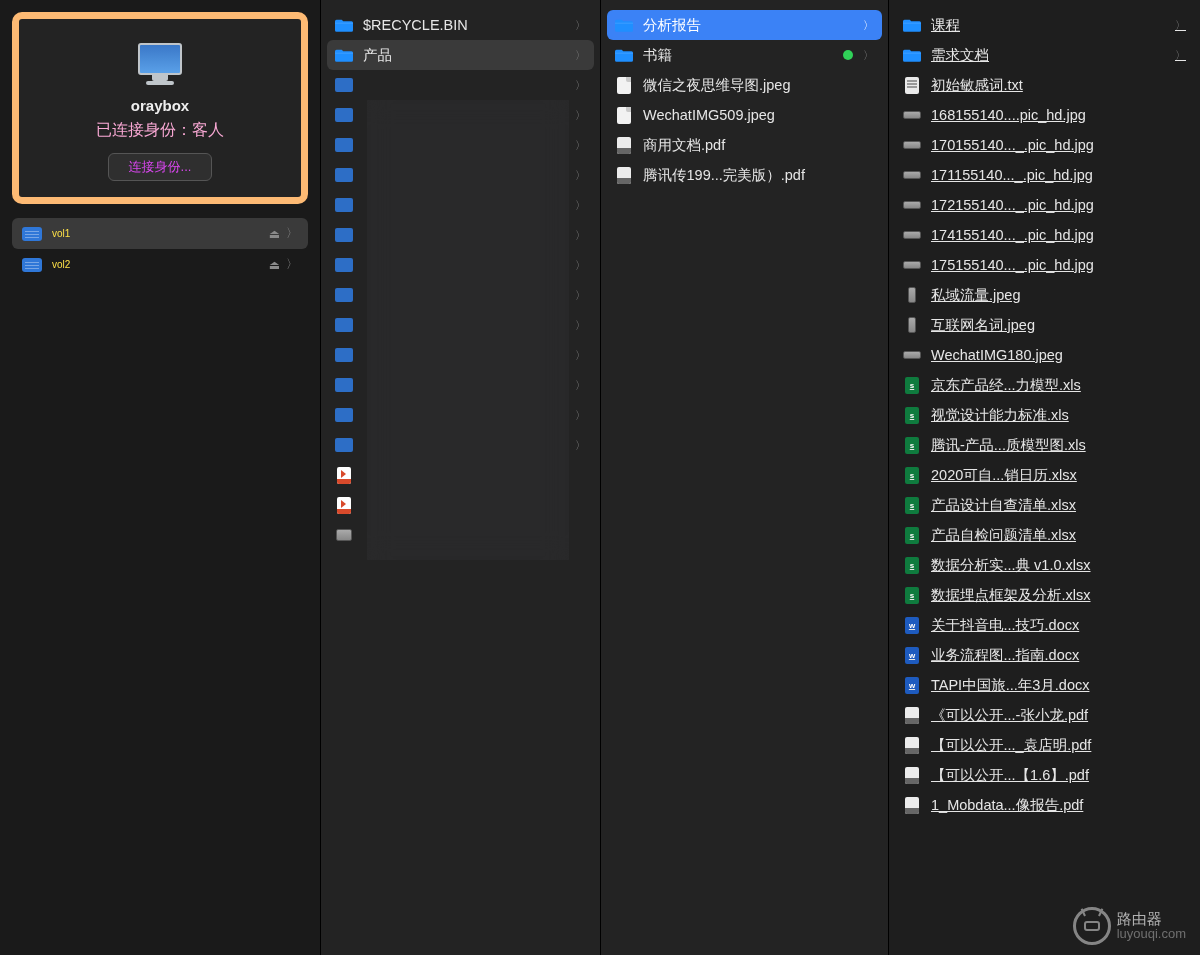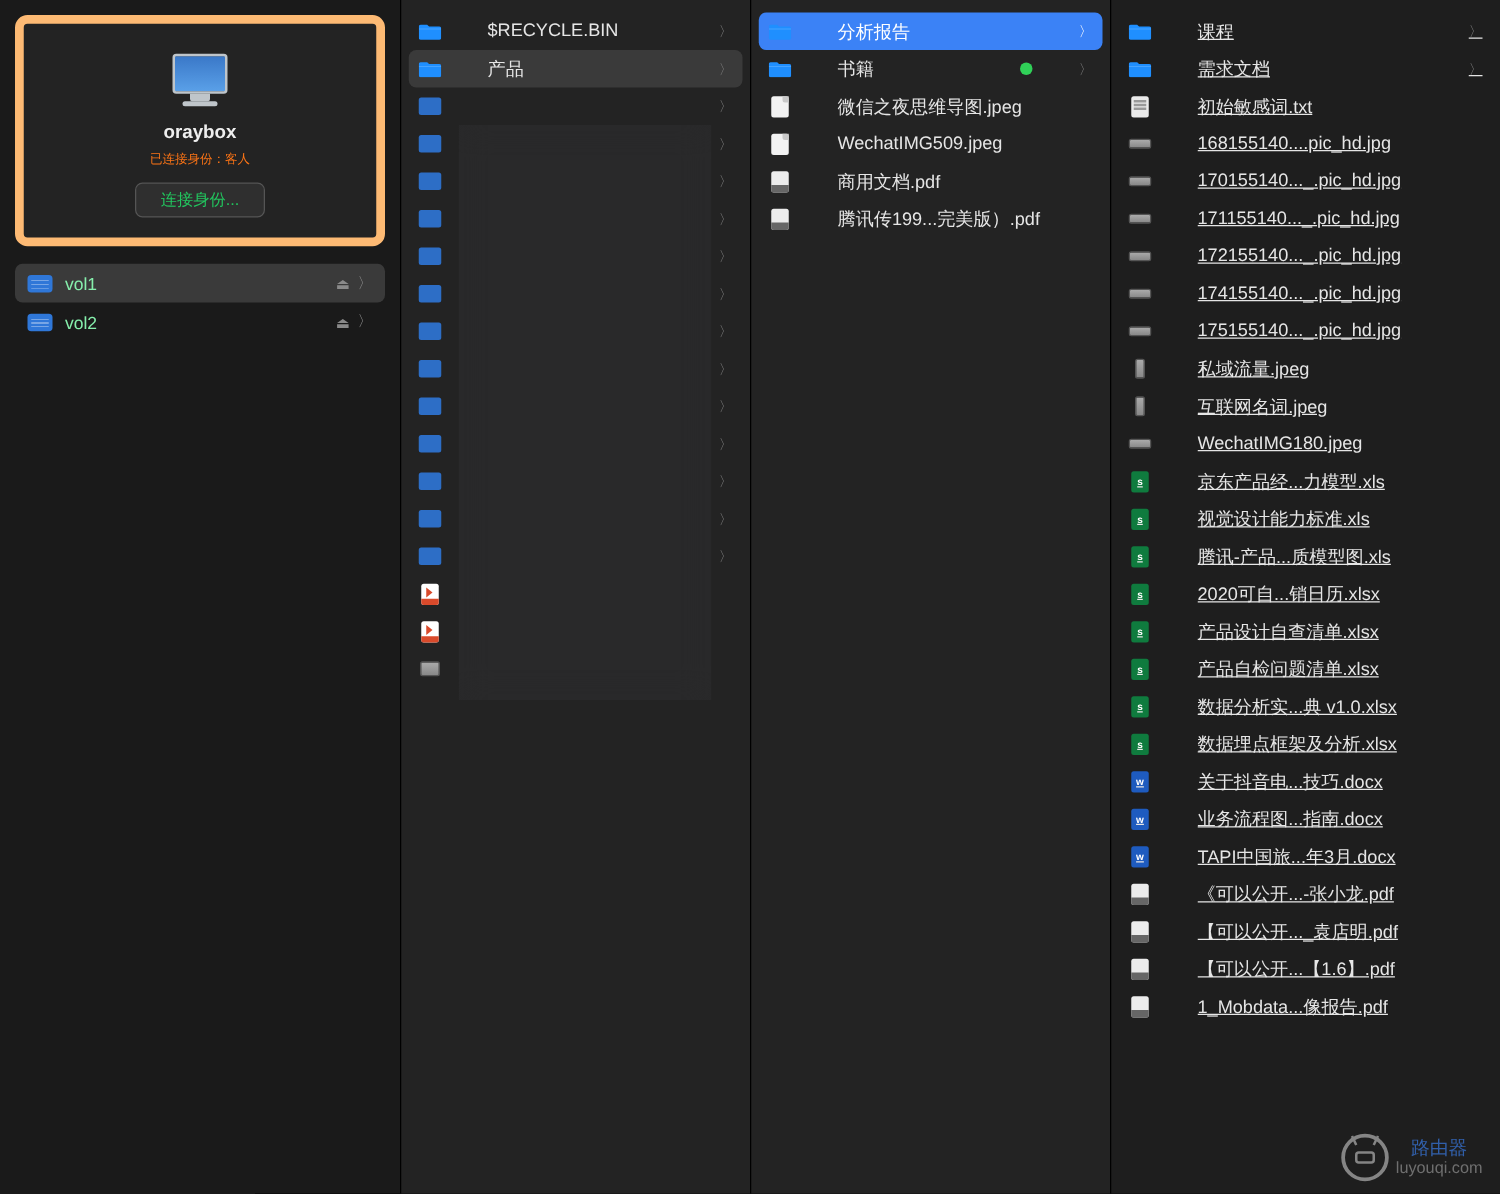"$RECYCLE.BIN" .row { gap: 27px -> none }
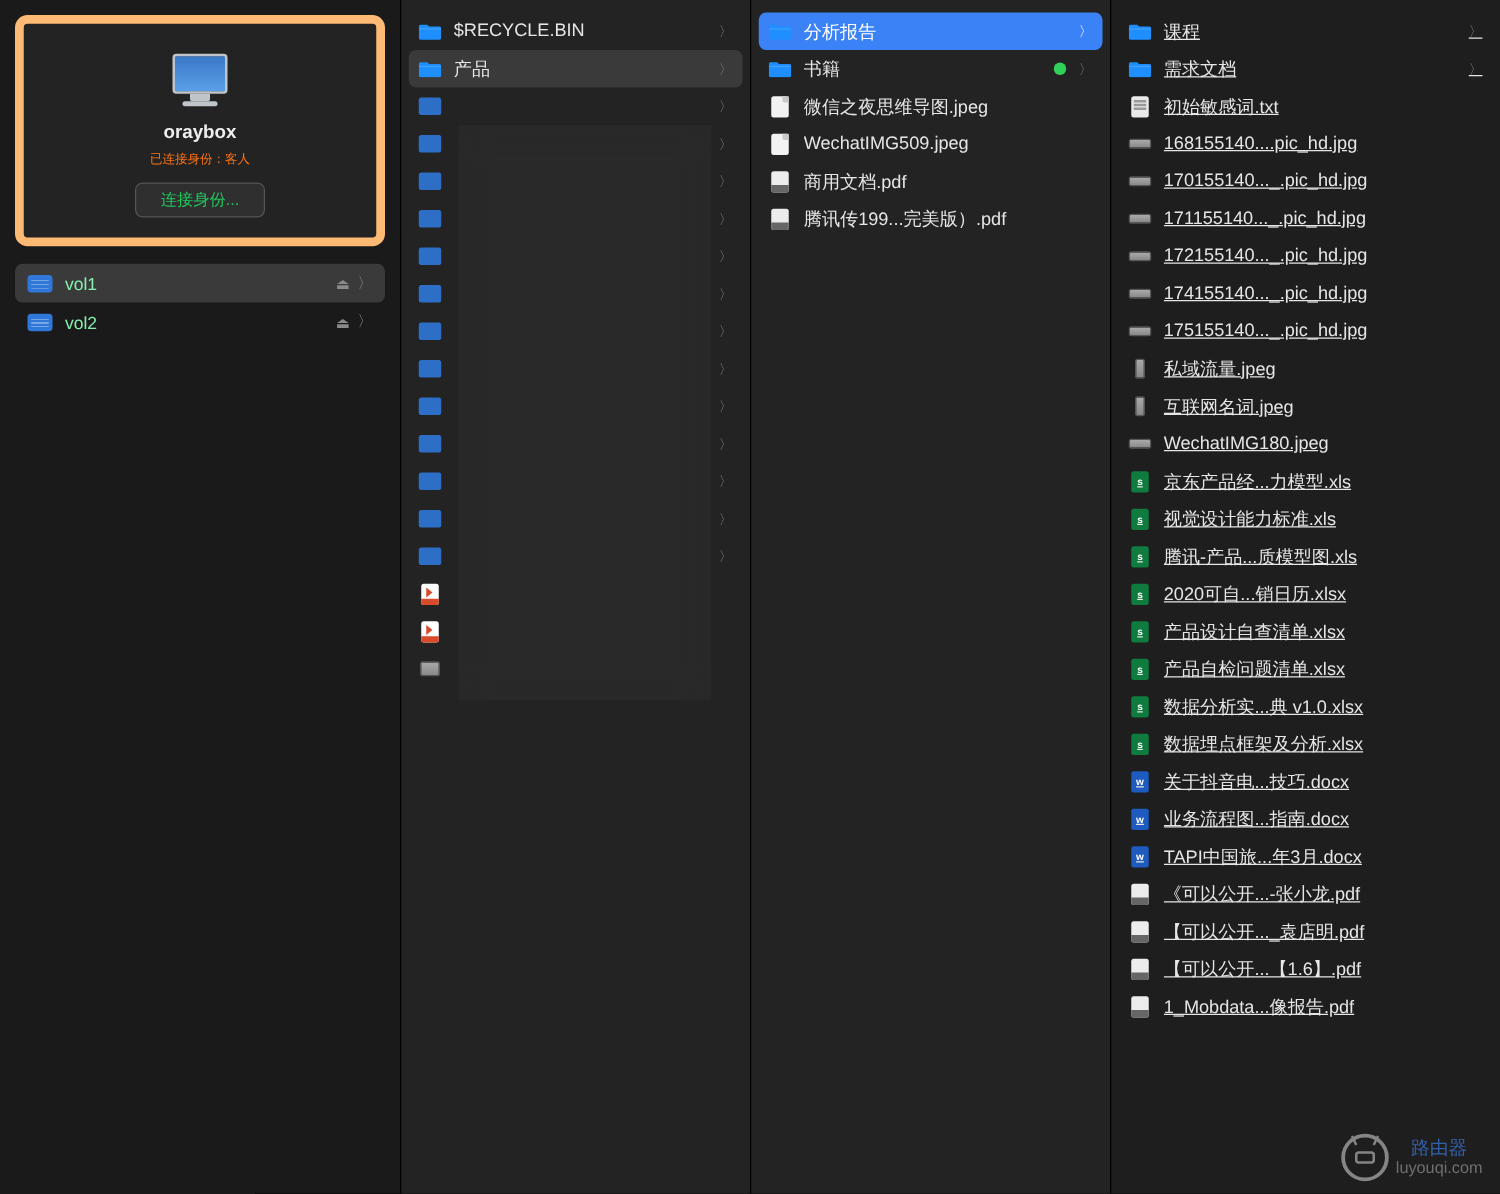"已连接身份：客人" .server-status { color: #f97316 -> #f9a8d4; font-size: 10px -> 16px }
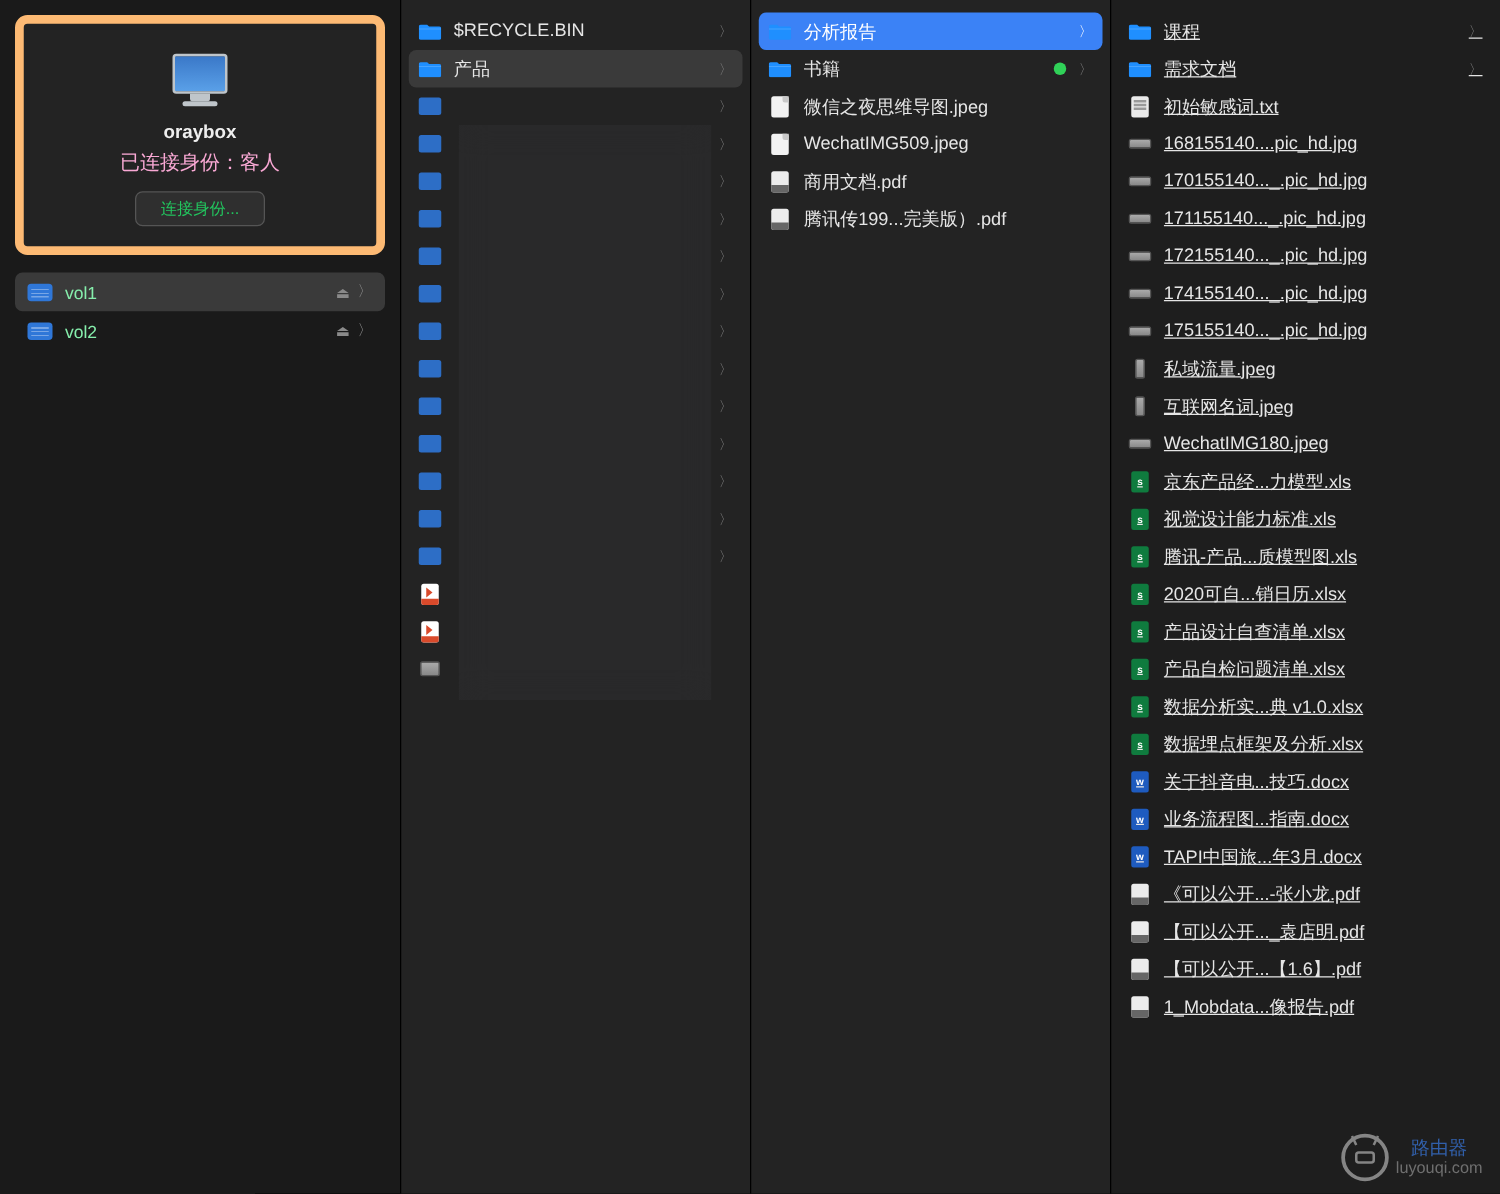"连接身份..." .connect-btn { color: #22c55e -> #d946ef }
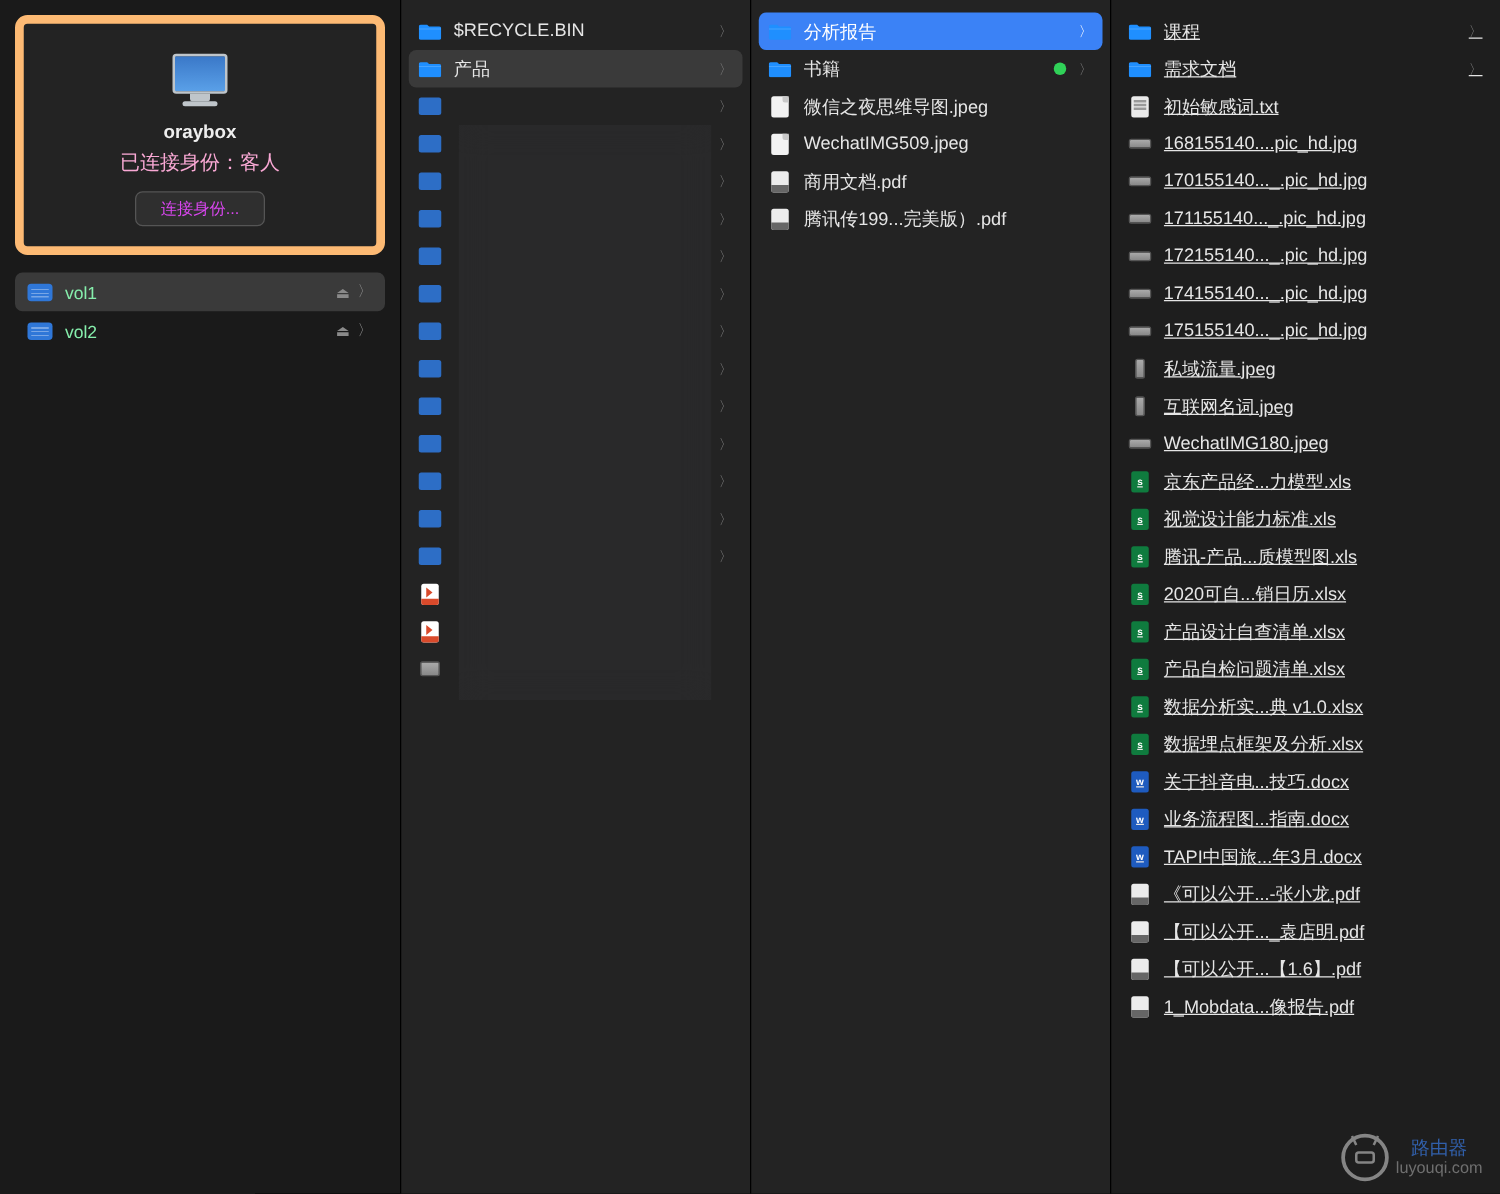"vol1" .vol-name { color: #86efac -> #fde047; font-size: 14px -> 10px }
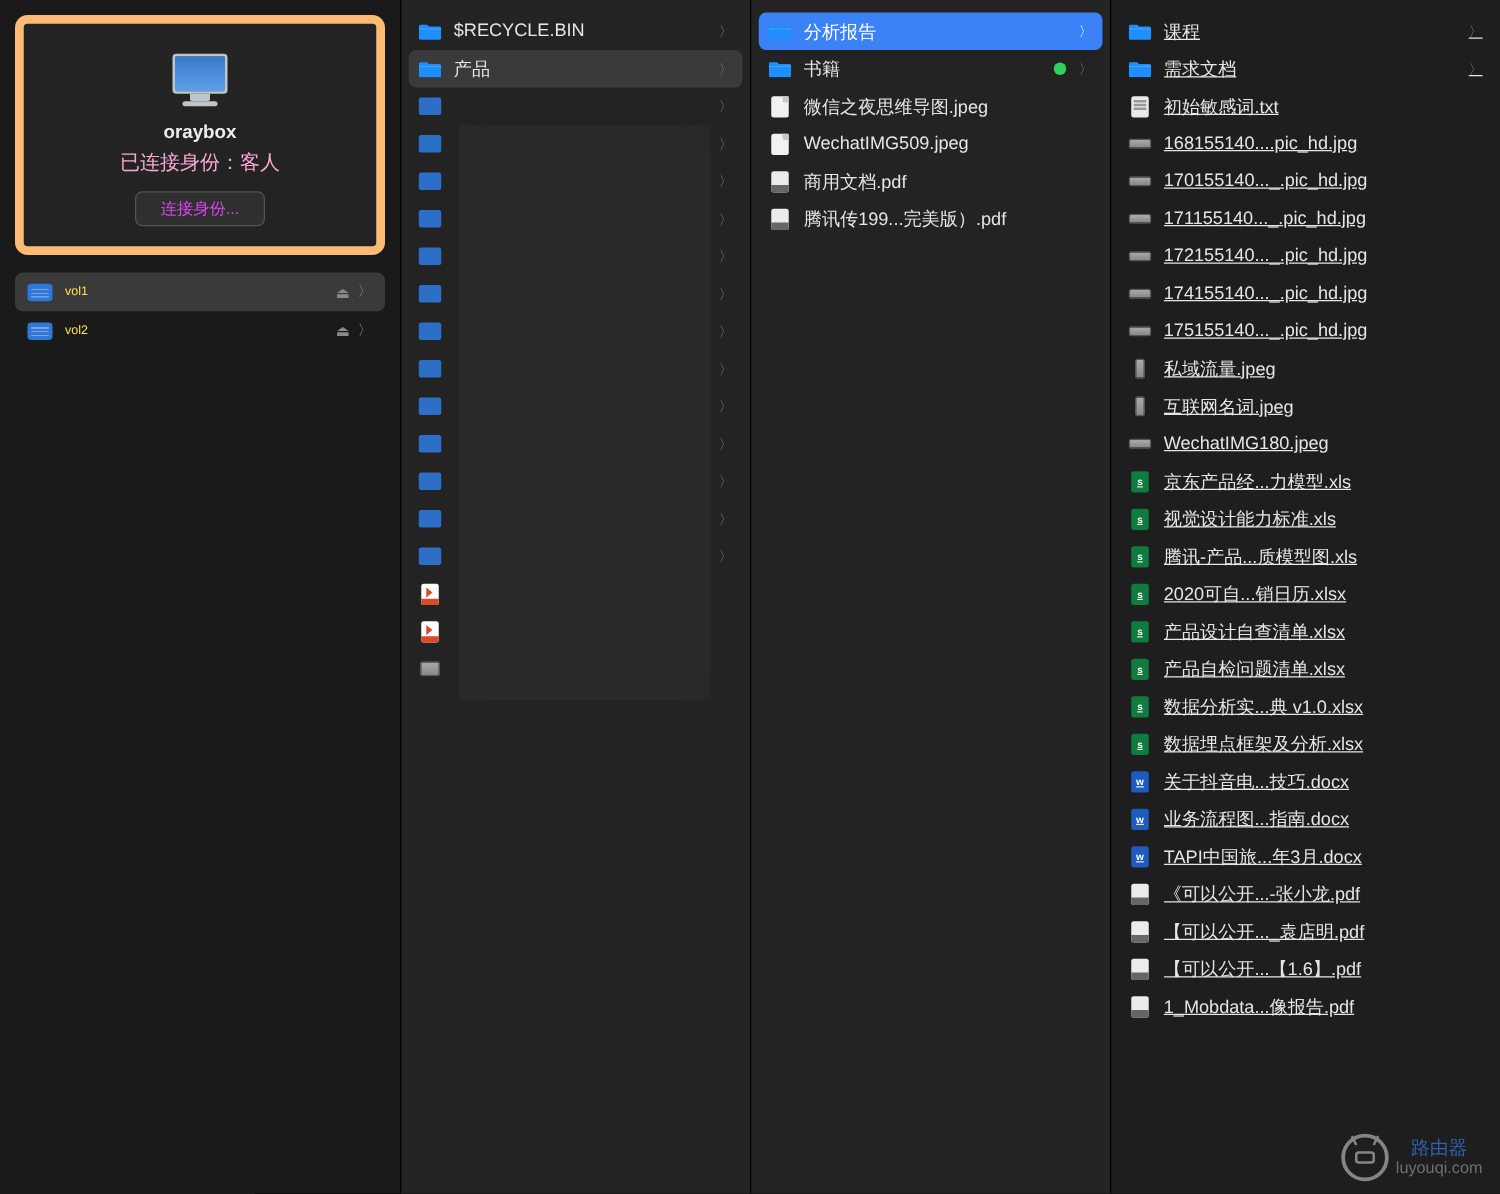"路由器" .wm-text { color: #3b82f6 -> #ffffff; text-align: center -> none }
